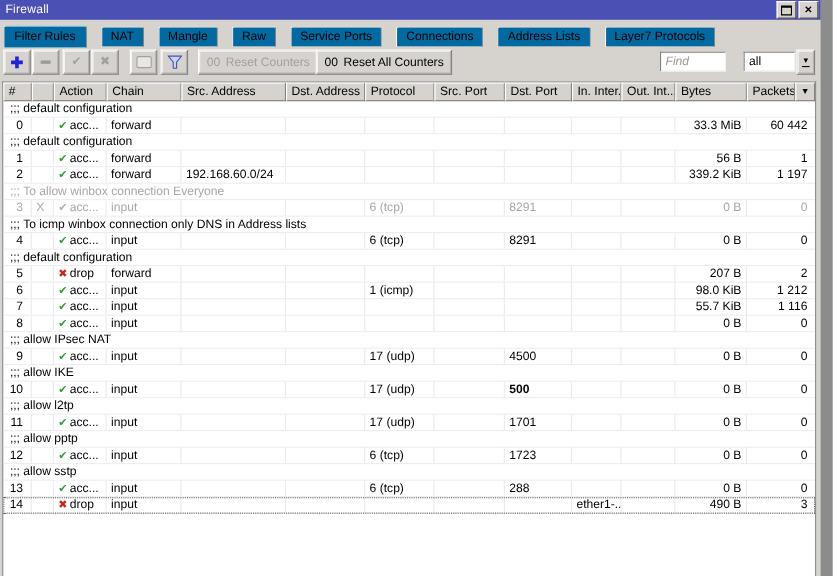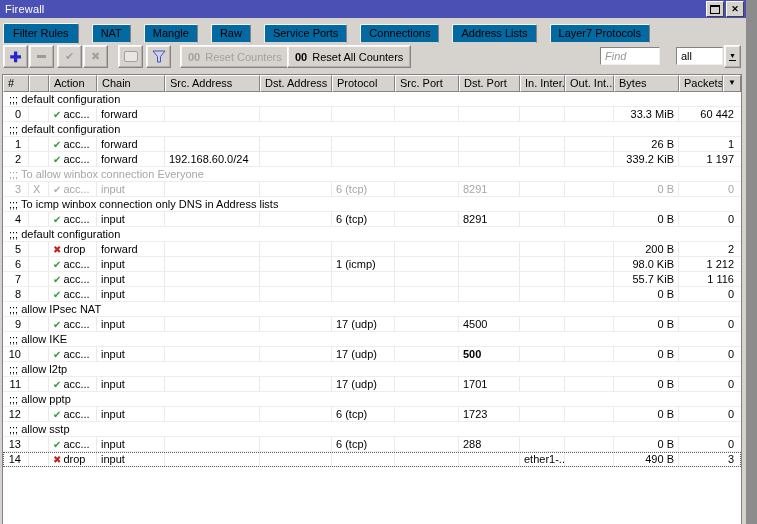"00" .btn-label .prefix { font-weight: bold -> normal }
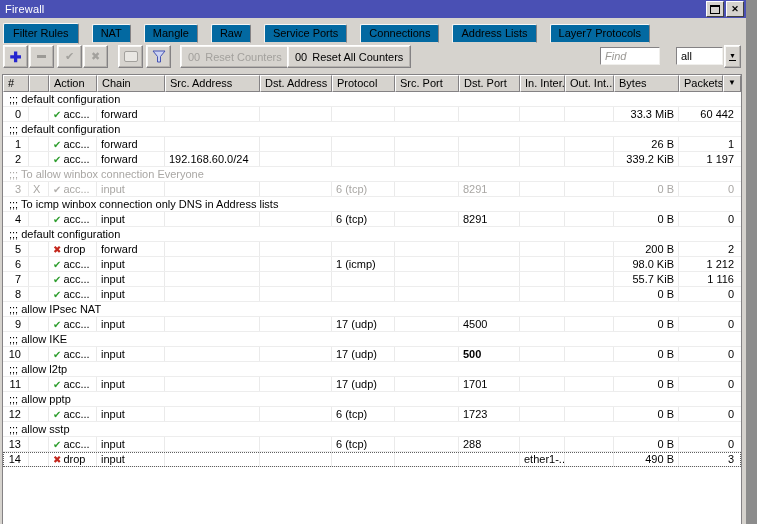"26 B" span.cell { text: 26 -> 56 }
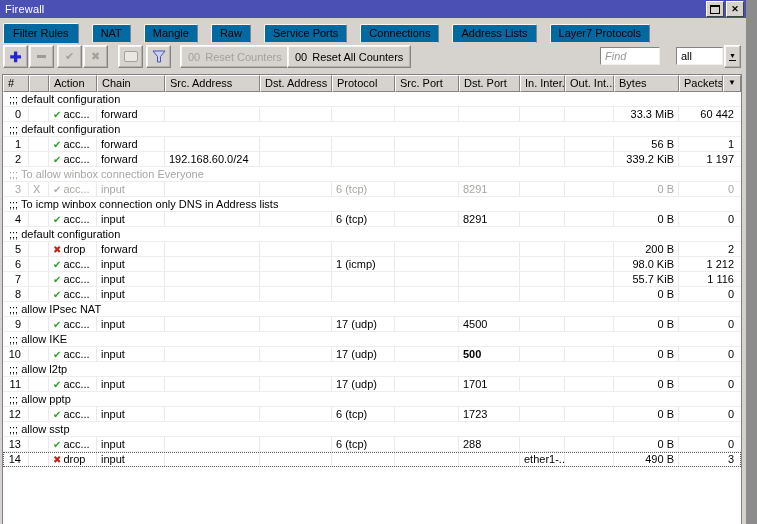"200 B" span.cell { text: 200 -> 207 }
